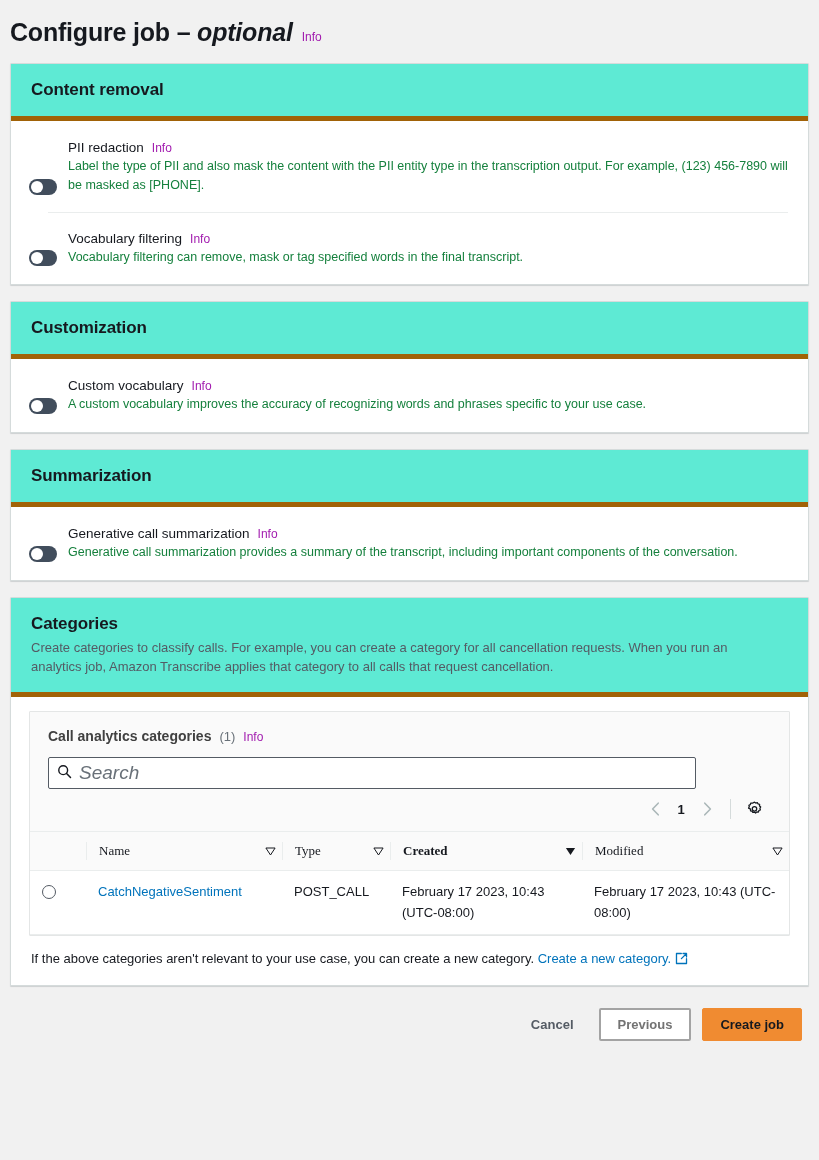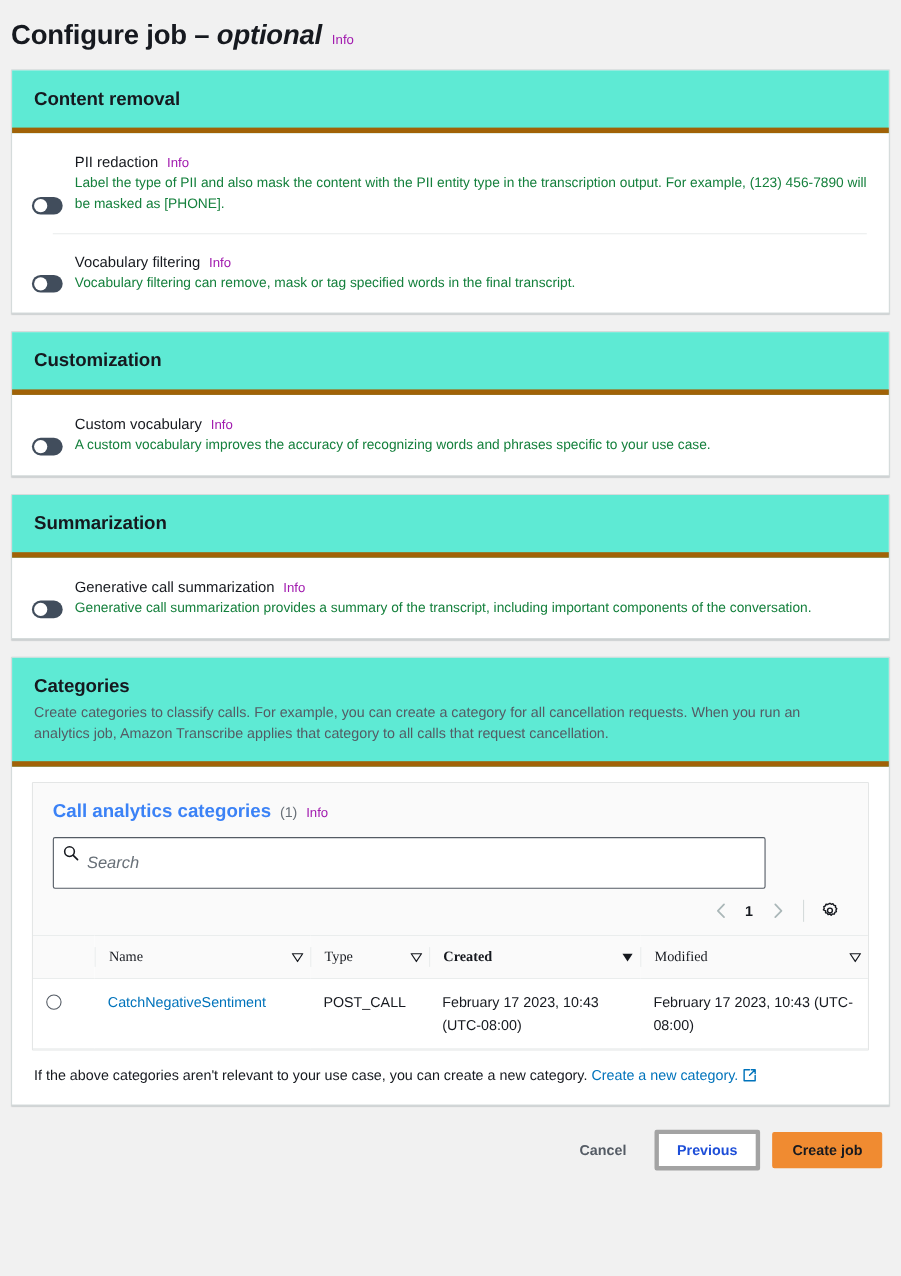"Call analytics categories" .inner-title { color: #3b82f6 -> #404040; font-size: 17px -> 14px }
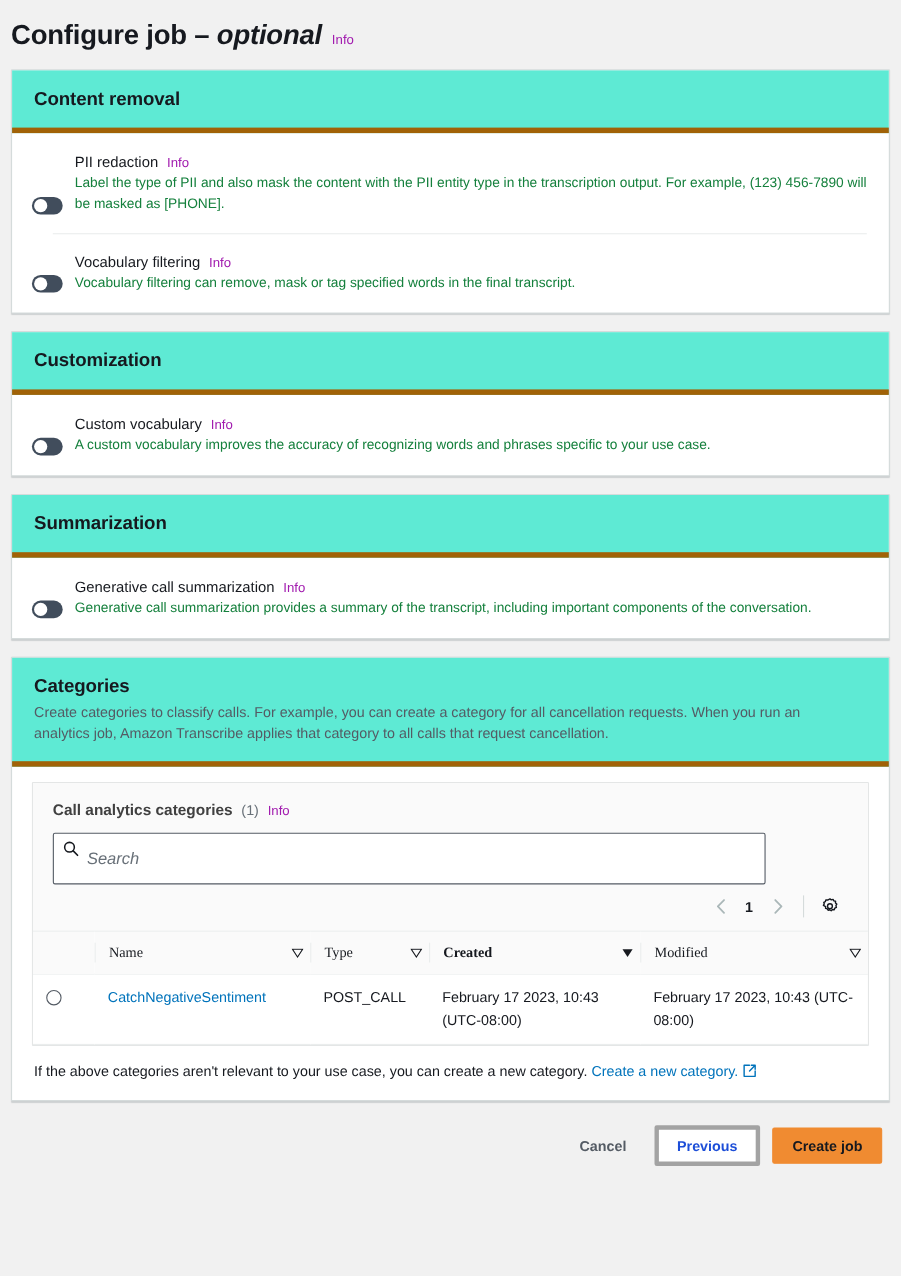"Search" .search-input { font-size: 15px -> 19px; height: 47px -> 32px }
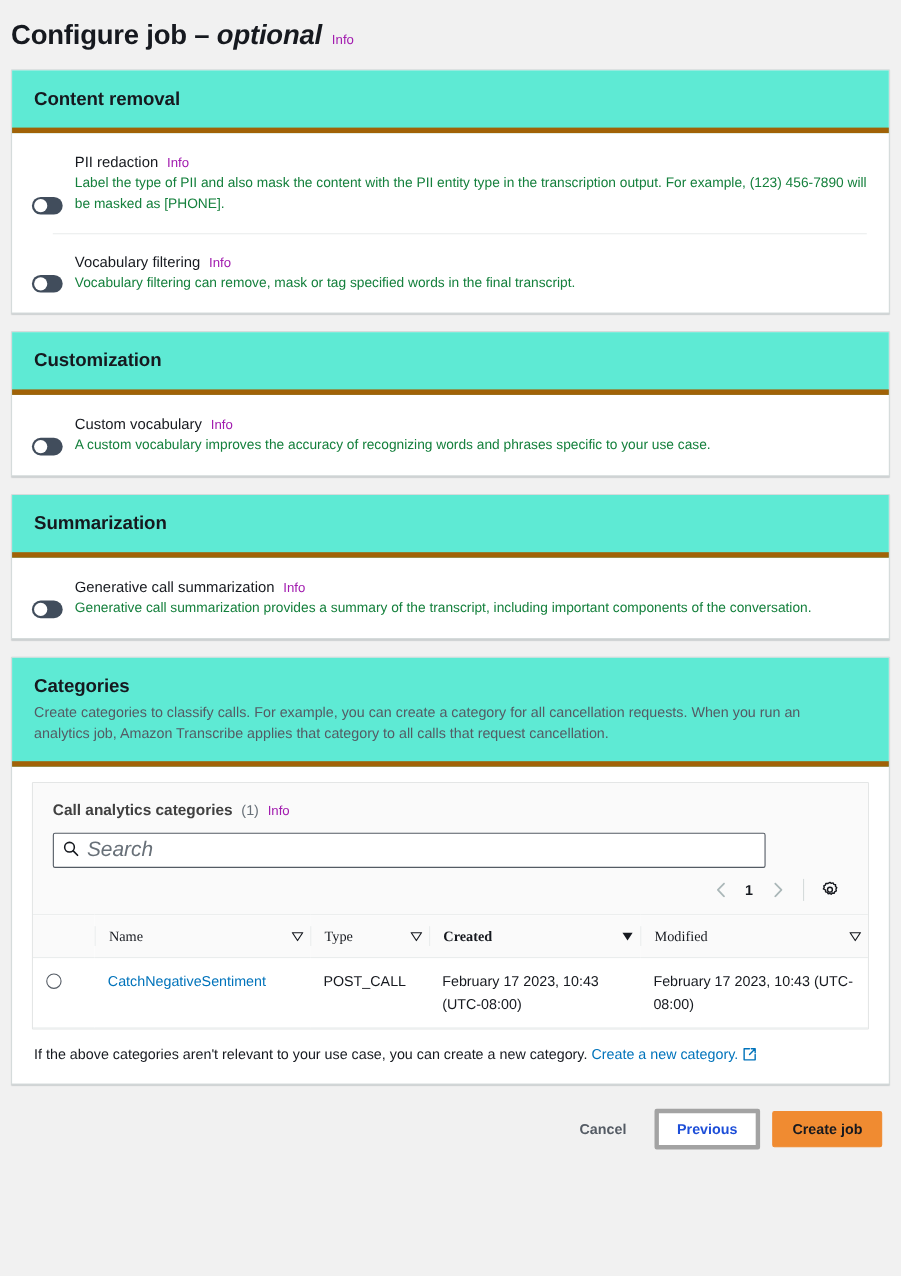"Previous" .btn-normal { border: 4px solid #a3a3a3 -> 2px solid #a3a3a3; color: #1d4ed8 -> #737373 }
